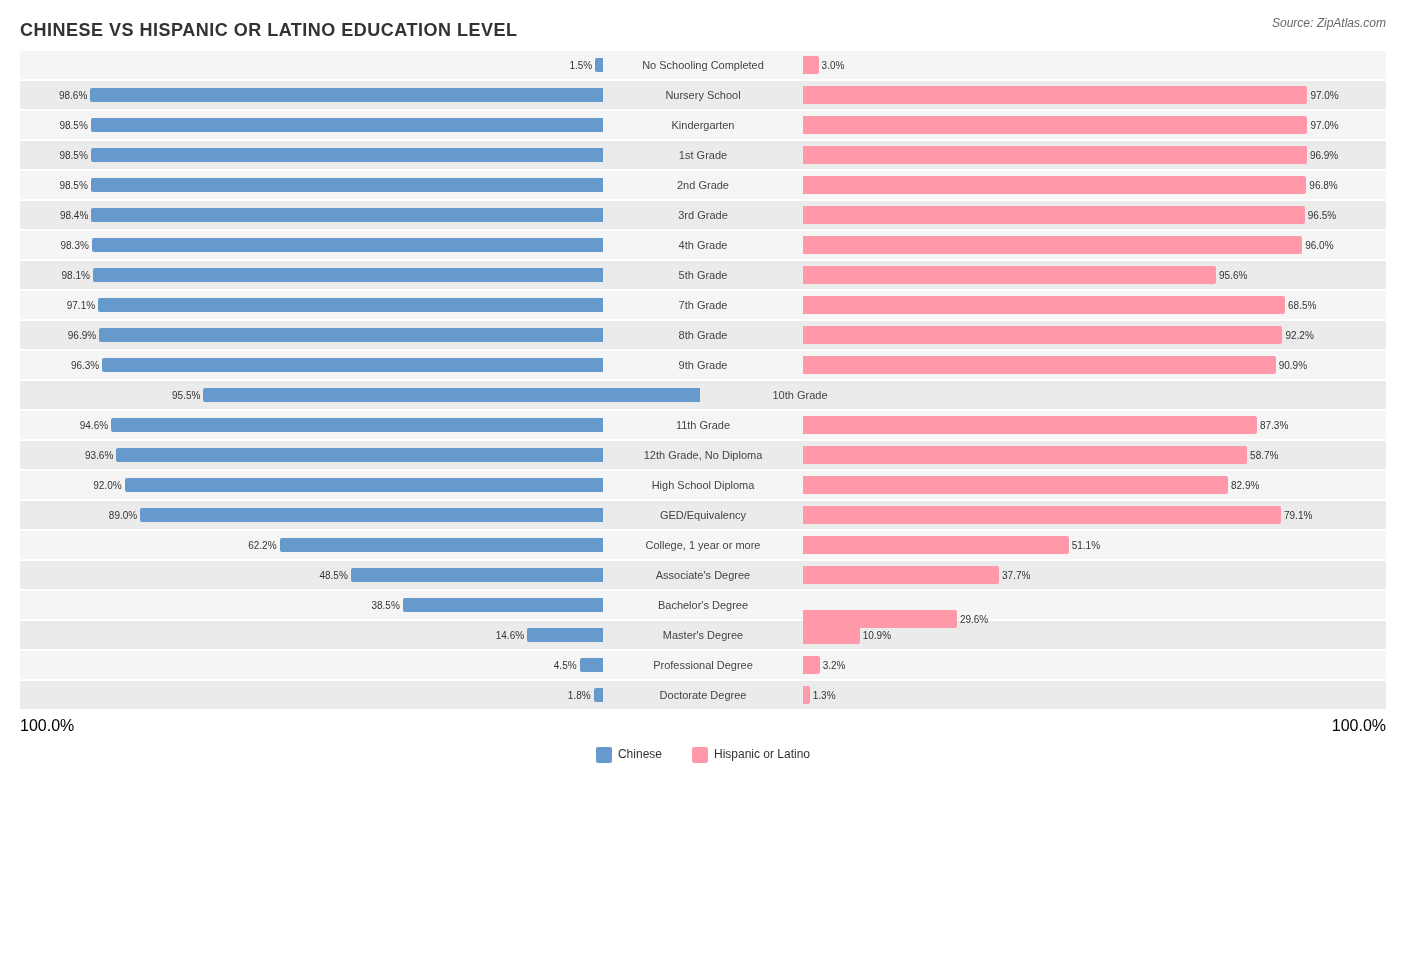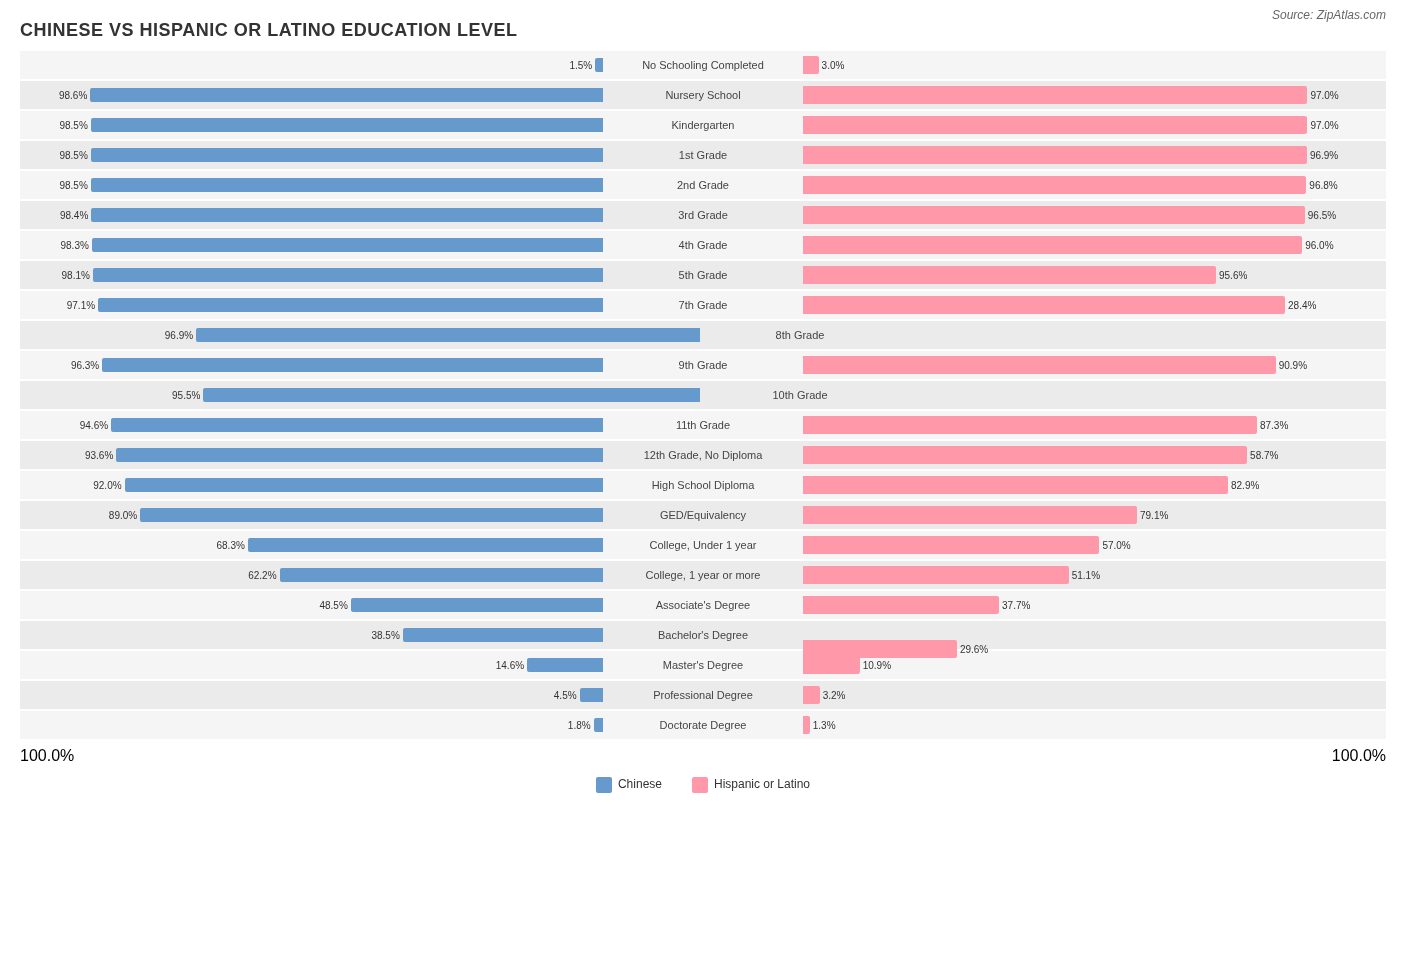"Source: ZipAtlas.com" .source { top: 8px -> 16px }
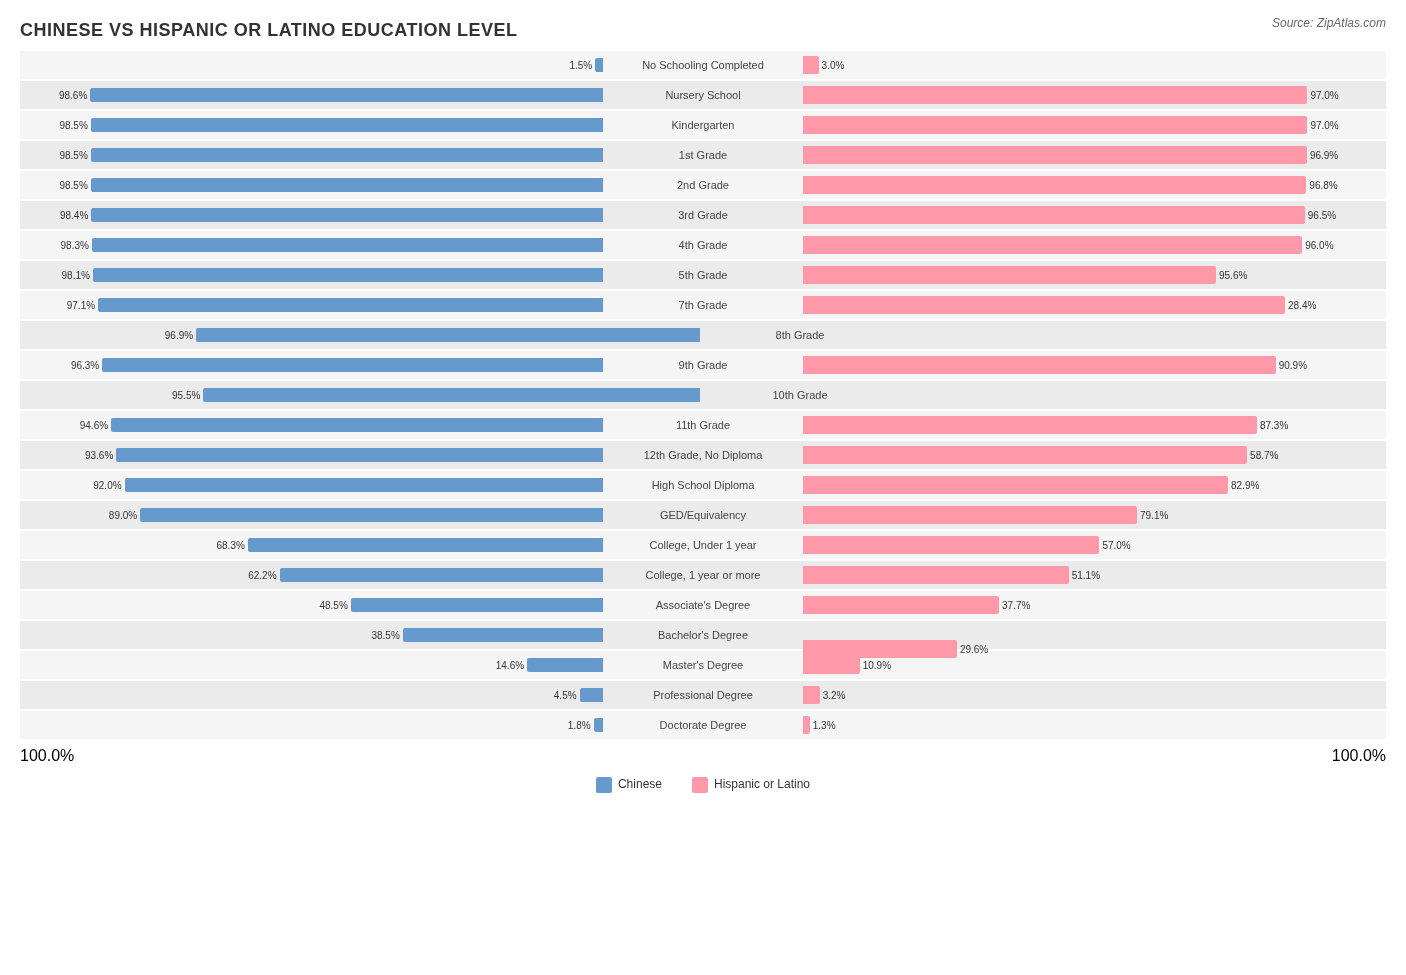"28.4%" span.val-right { text: 28.4% -> 68.5% }
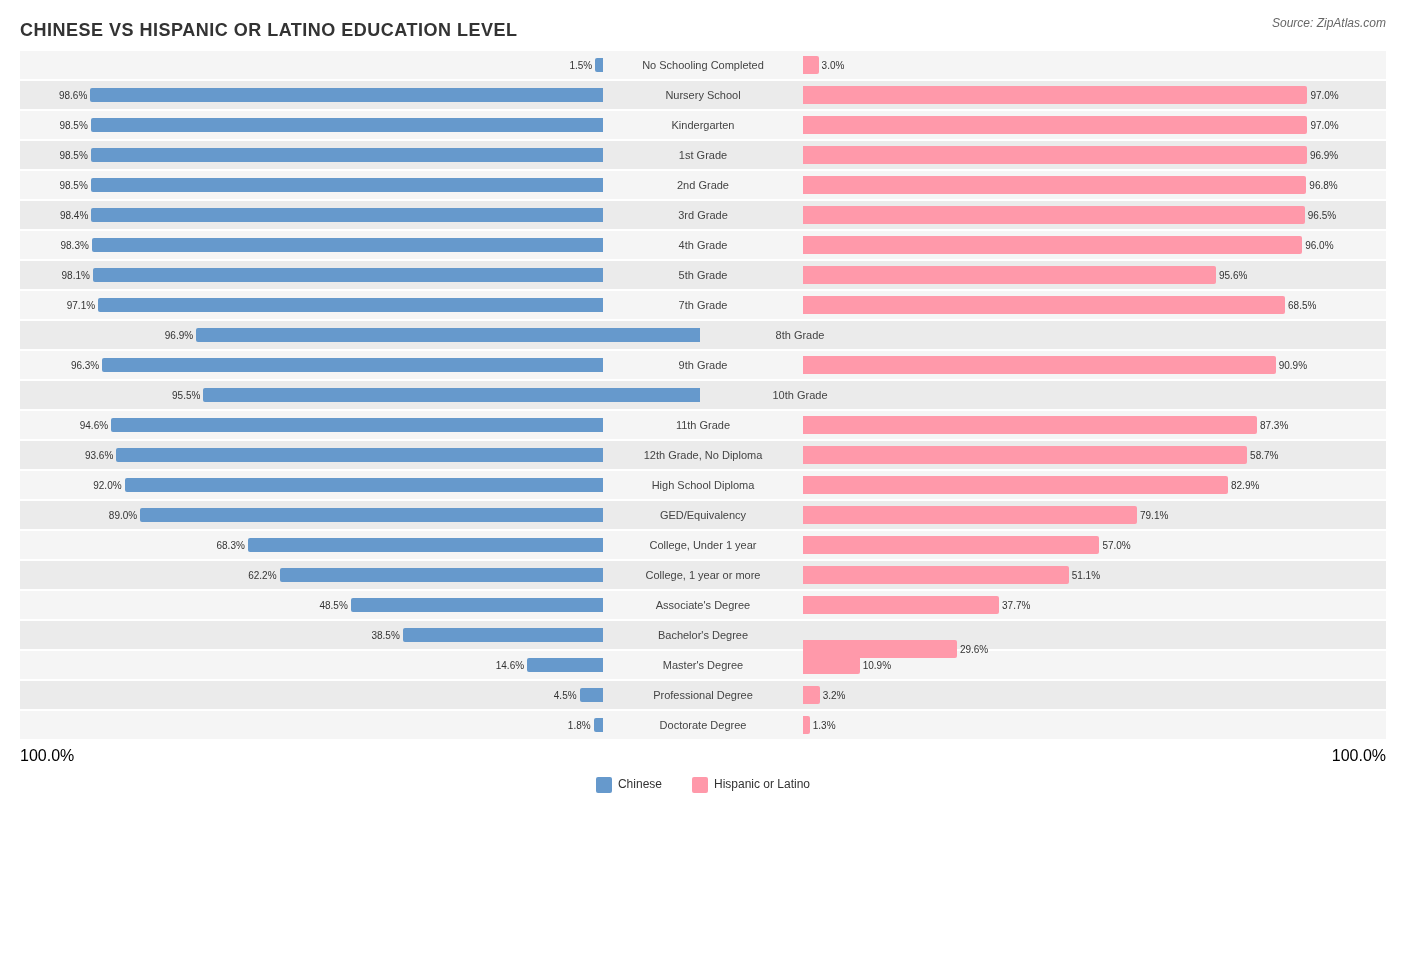"92.2%" div.right-section { html: none -> <div> <div> <span>92.2%</span> </div> </div> }
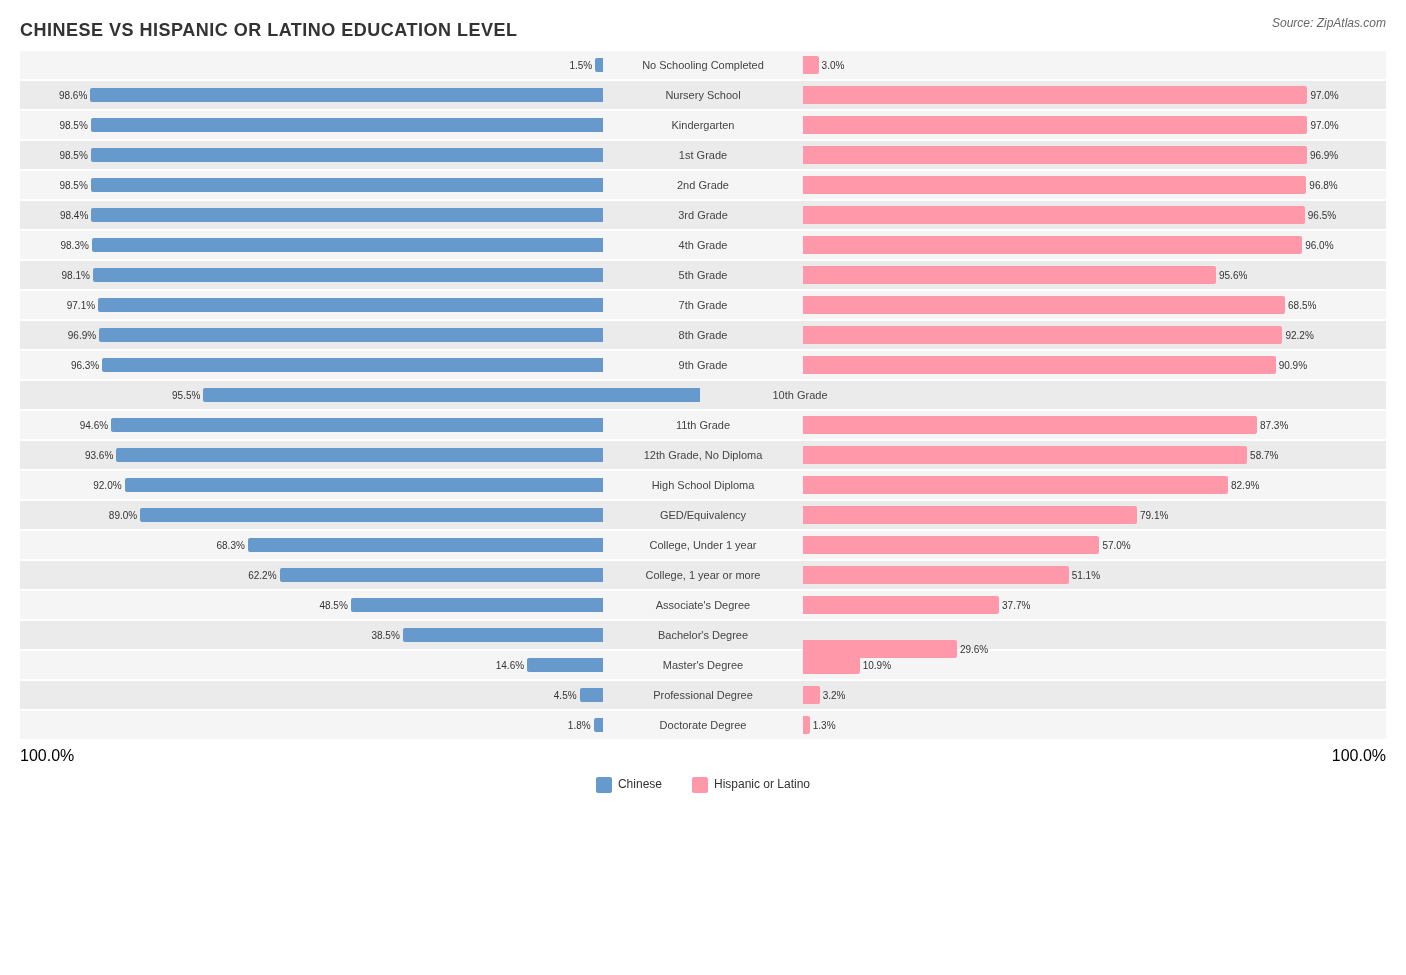"79.1%" div.bar-right { width: 334px -> 478px }
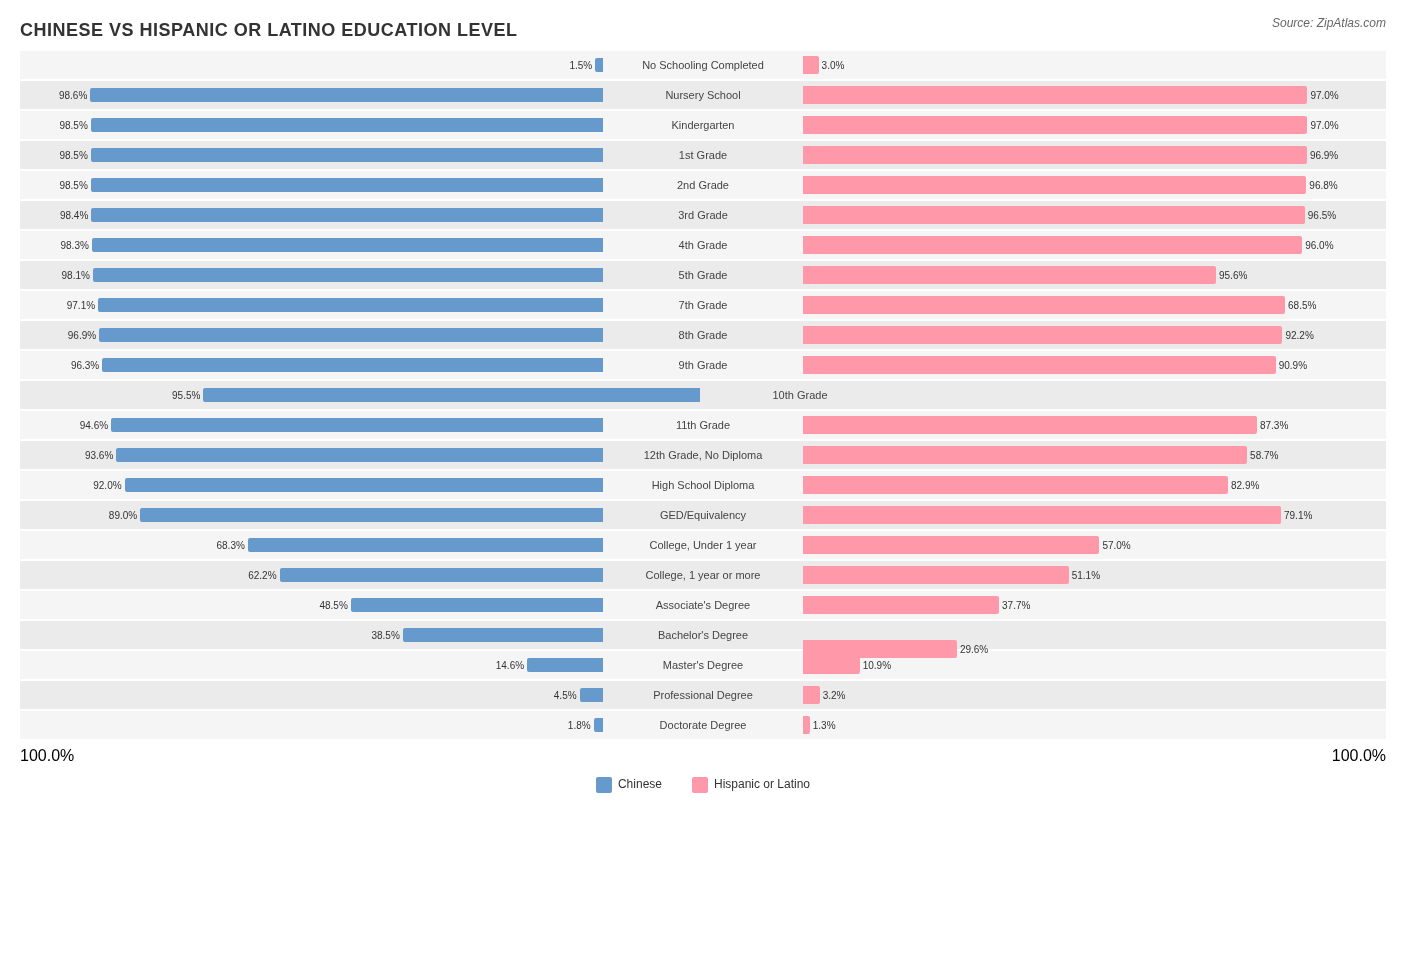"68.3%" div.row { html: <div> <div></div> <div> <div> <span>68.3%</span> </div> </div> <div>College, Under 1 year</div> <div> <div> <span>57.0%</span> </div> </div> </div> -> none }
